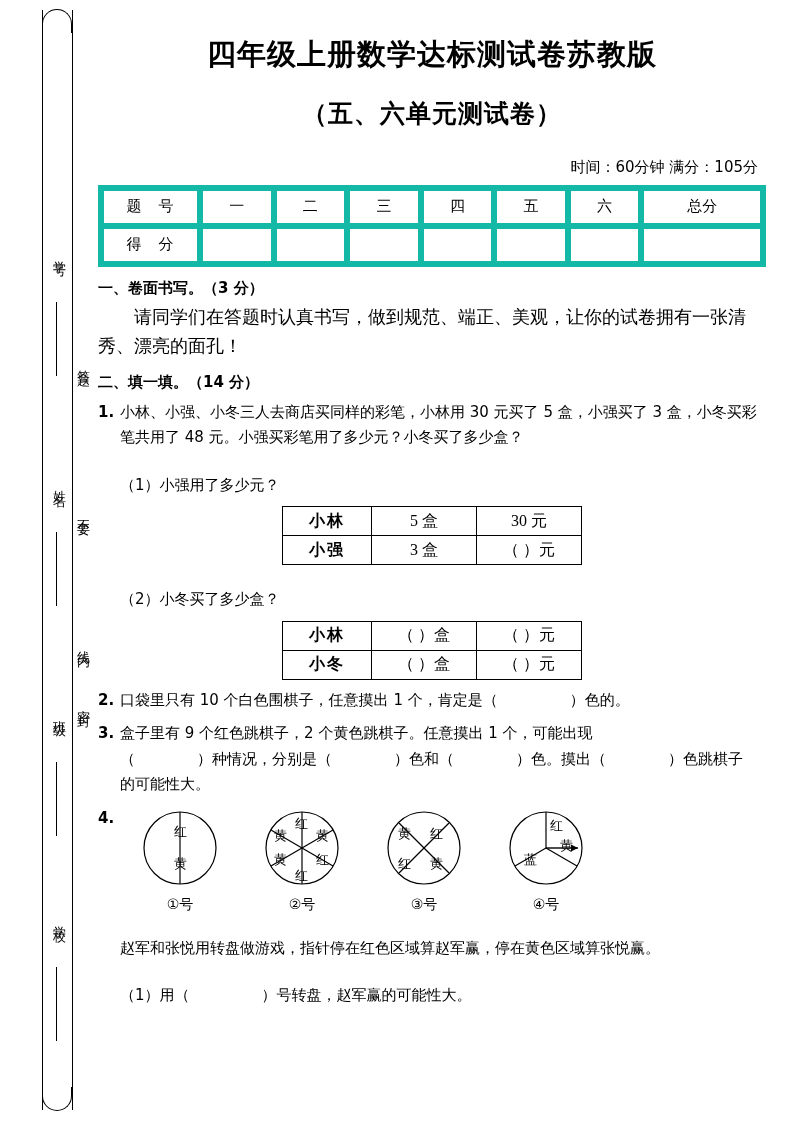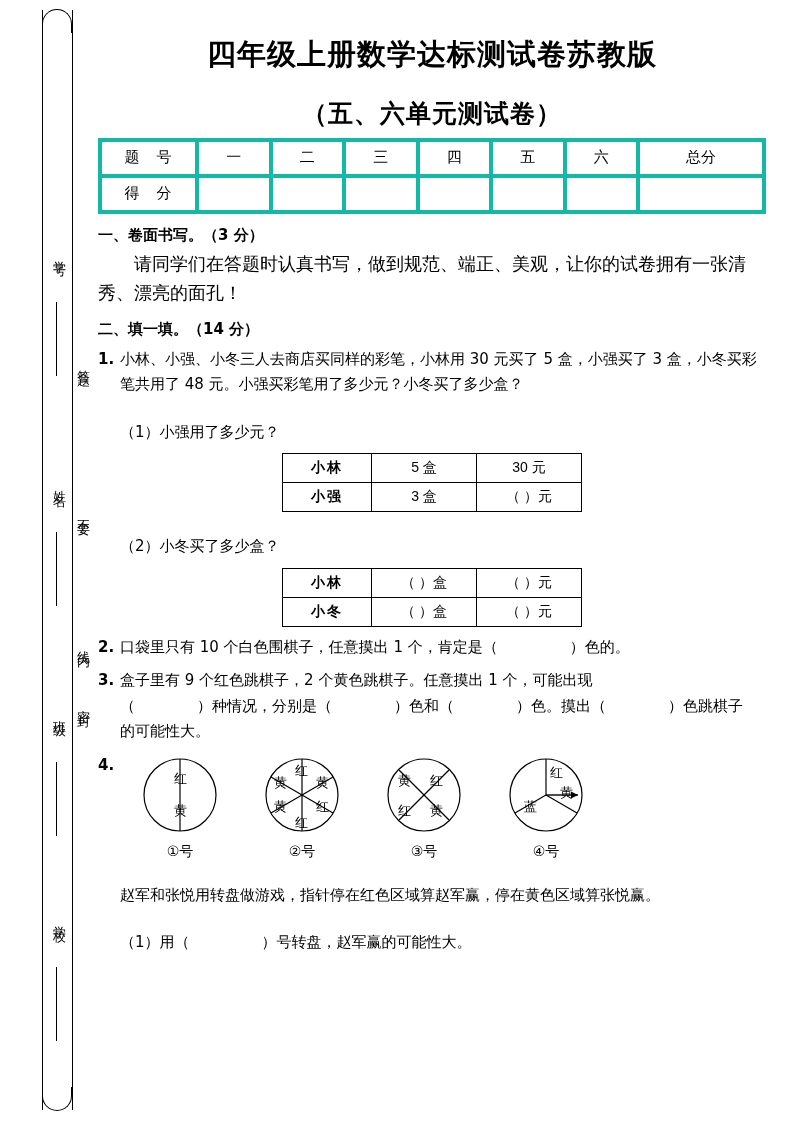"时间：60分钟 满分：105分" div.meta { html: none -> <div>时间：60分钟 满分：105分</div> }
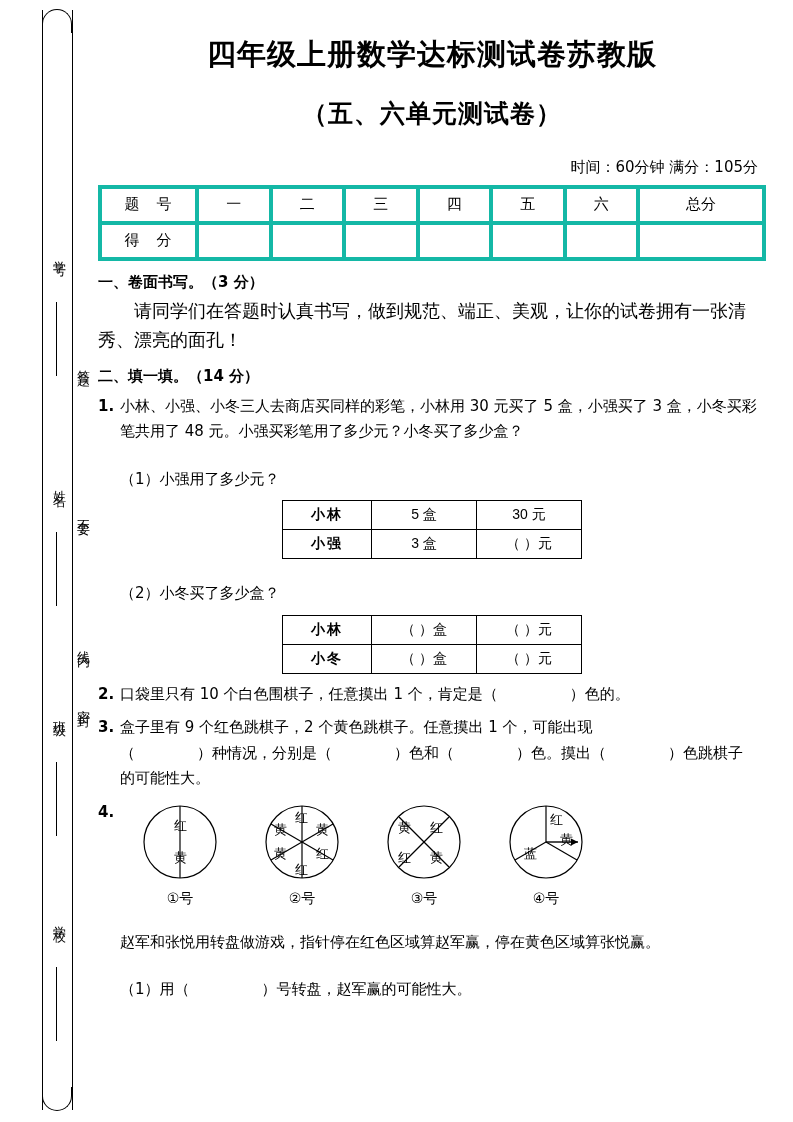"题 号" table.score td { border: 4px solid #14b8a6 -> 6px solid #14b8a6 }
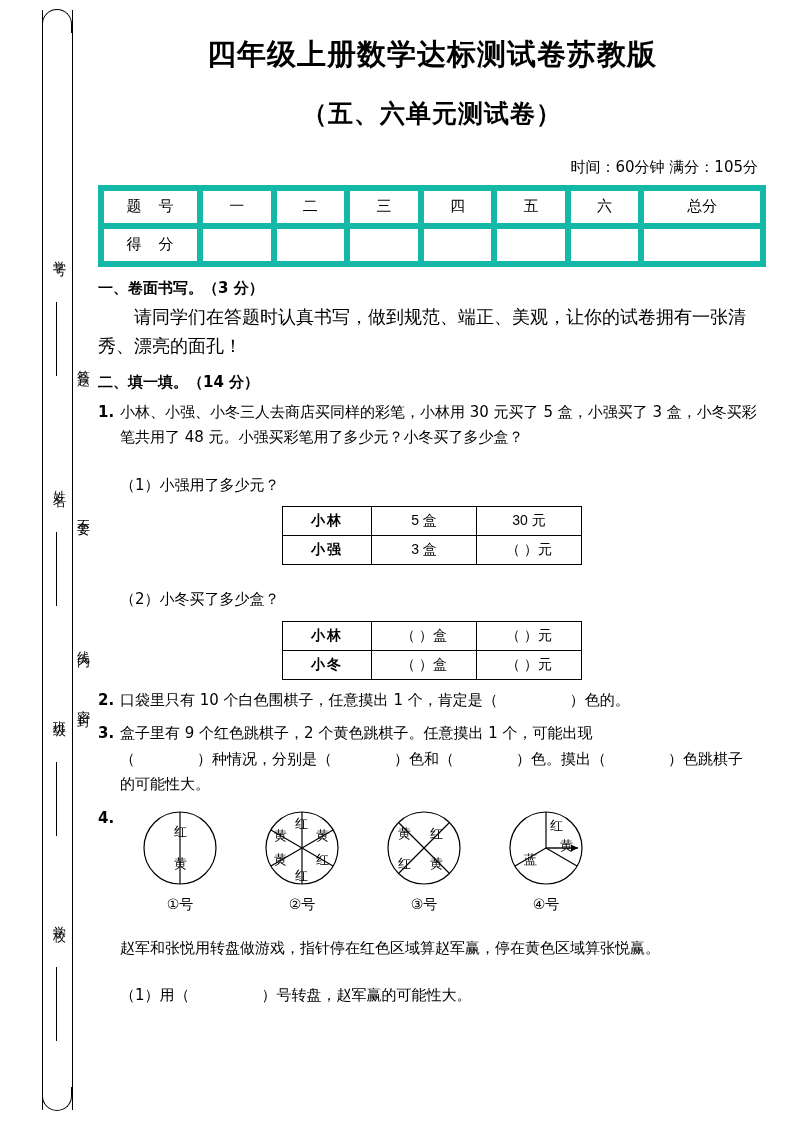"小林" table.mini { font-family: Liberation Sans, sans-serif -> Liberation Serif, serif; font-size: 14px -> 16px }
